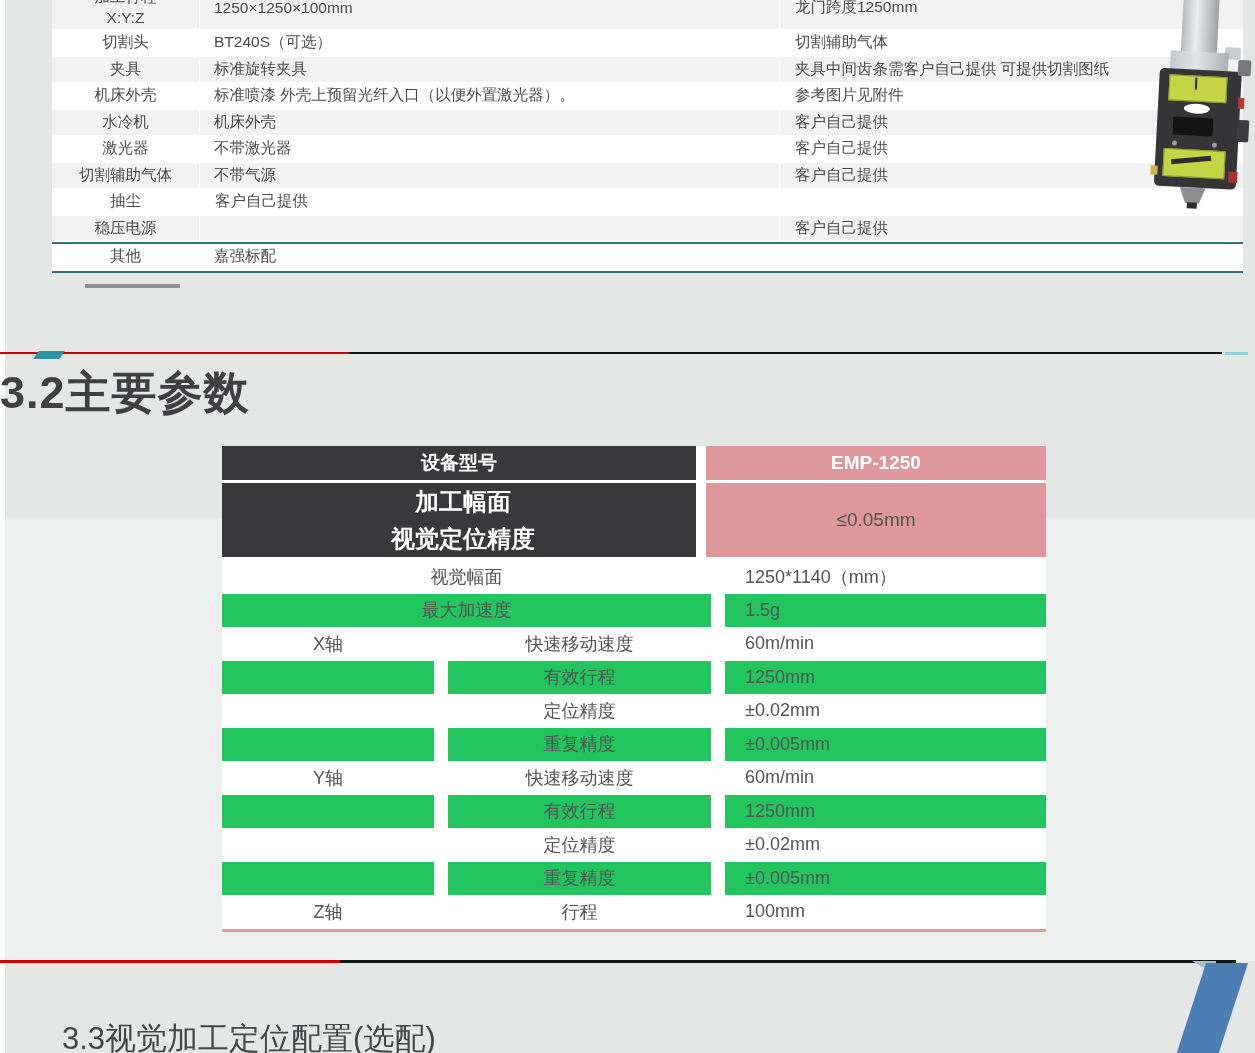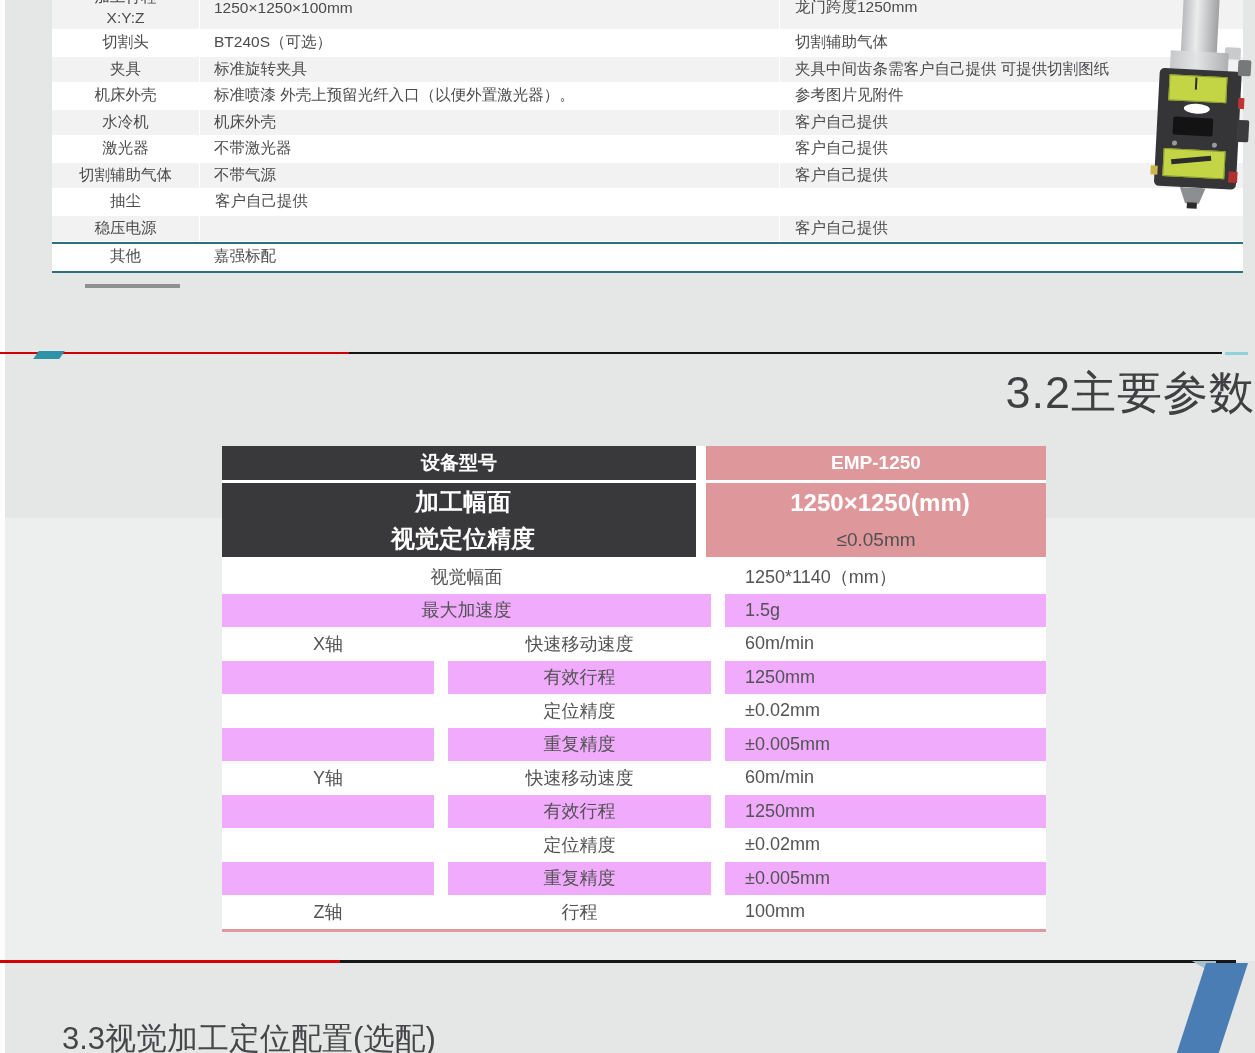"3.2主要参数" .h32 { font-weight: normal -> bold; text-align: right -> left }
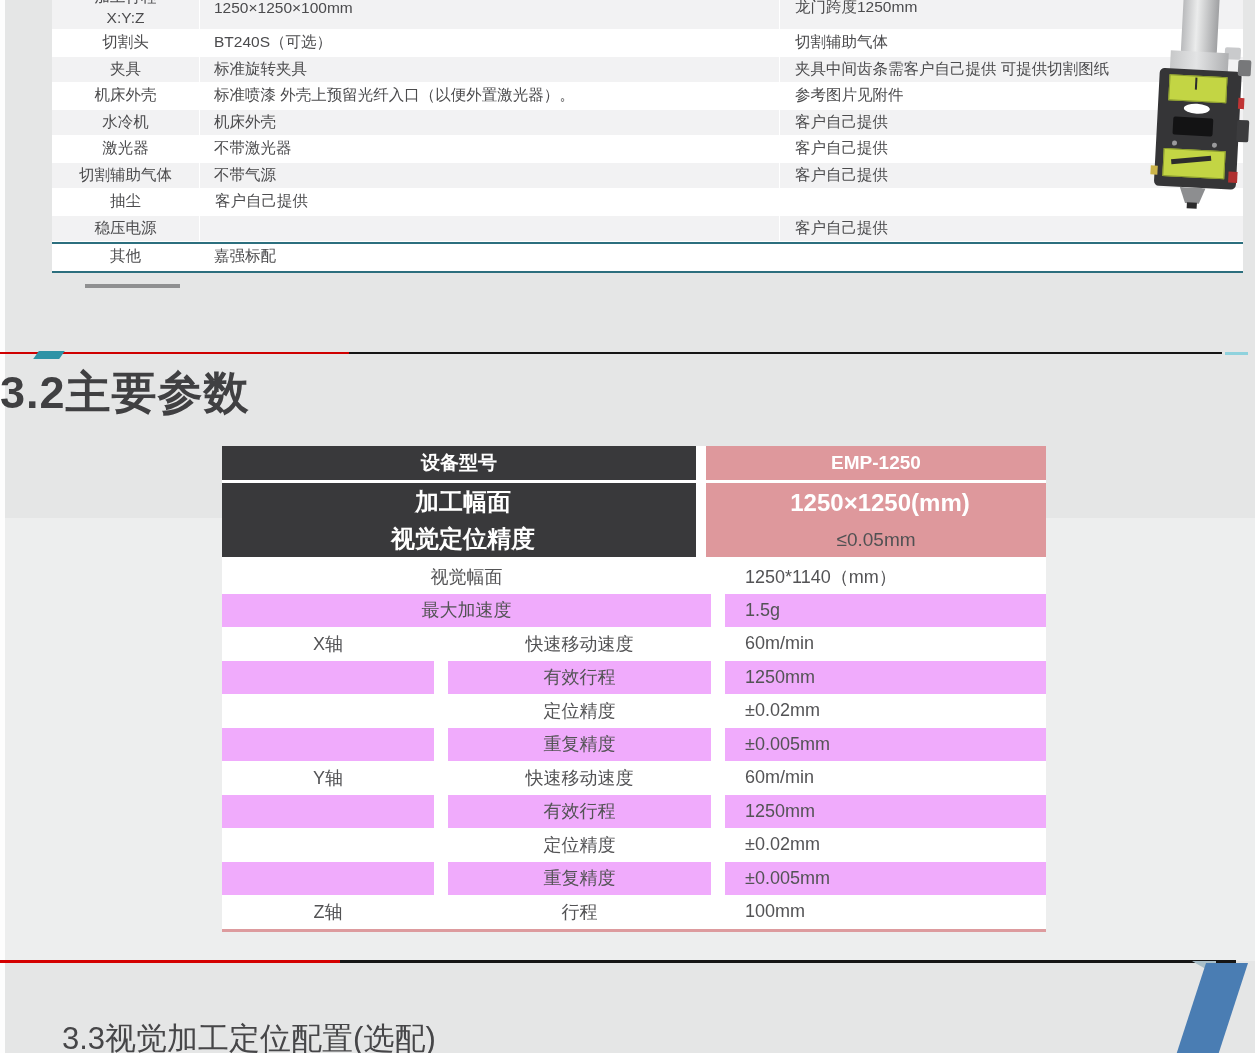"1250×1250(mm)" div.line1 { html: <div>1250×1250(mm)</div> -> none }
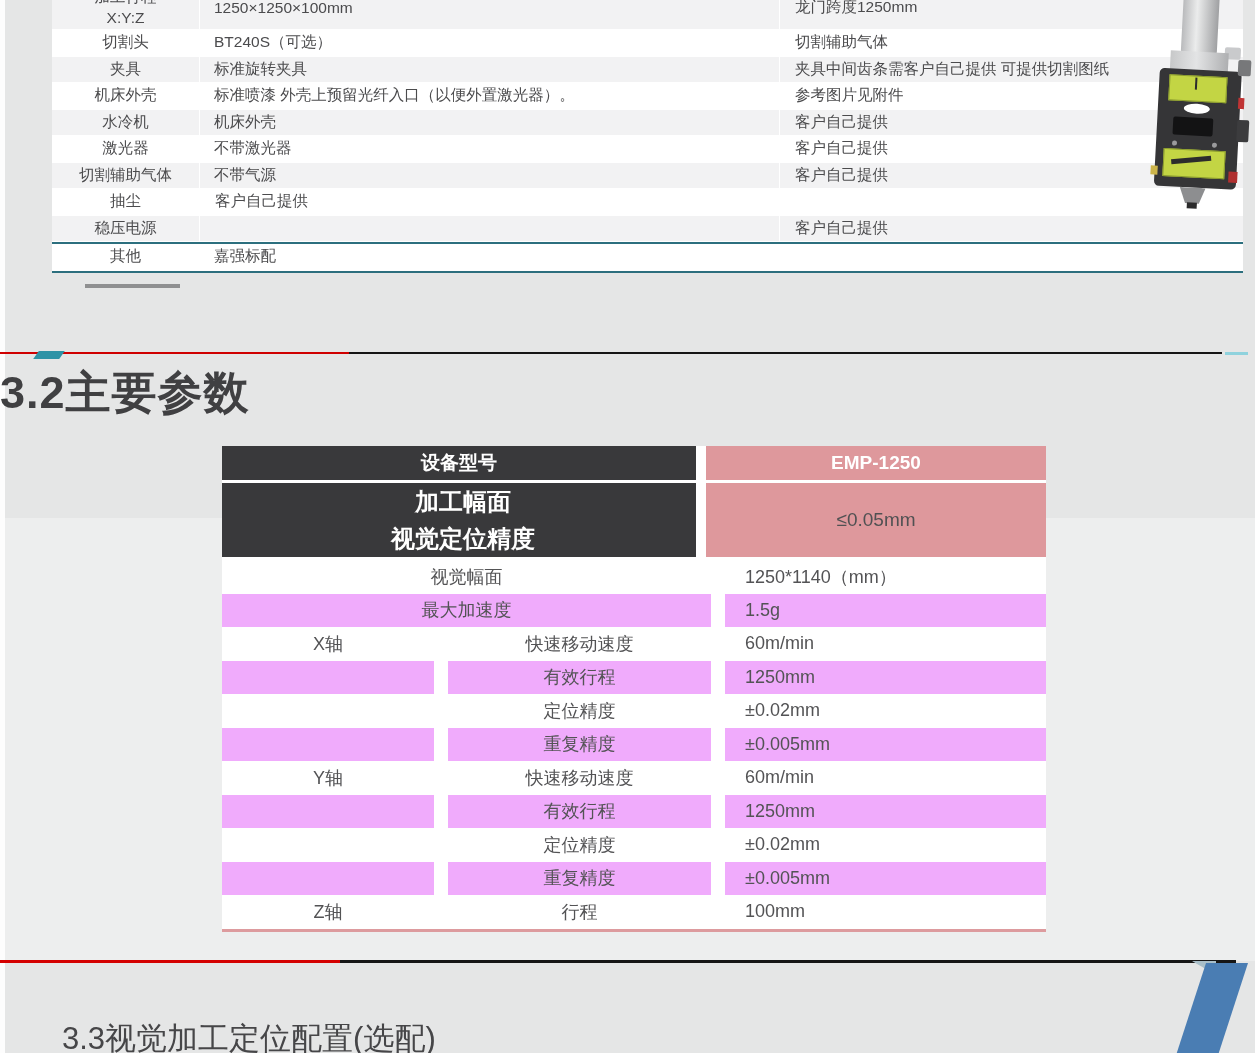"最大加速度" .pb-row.gray > div { background: #f0abfc -> #22c55e }
